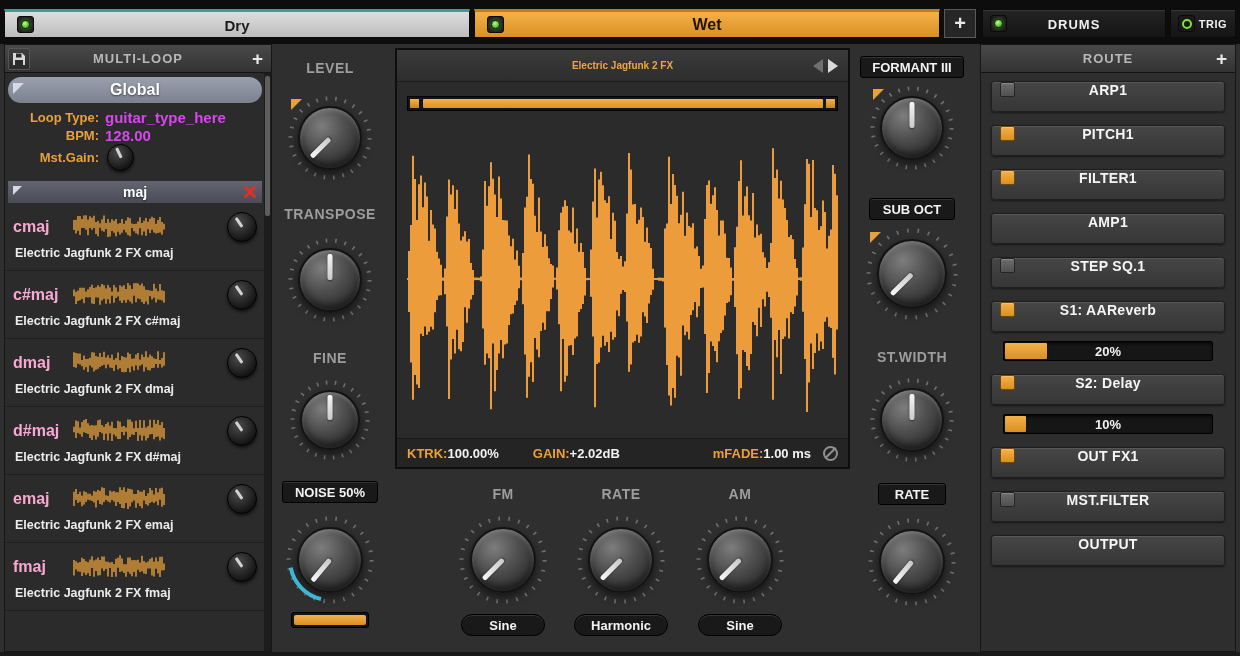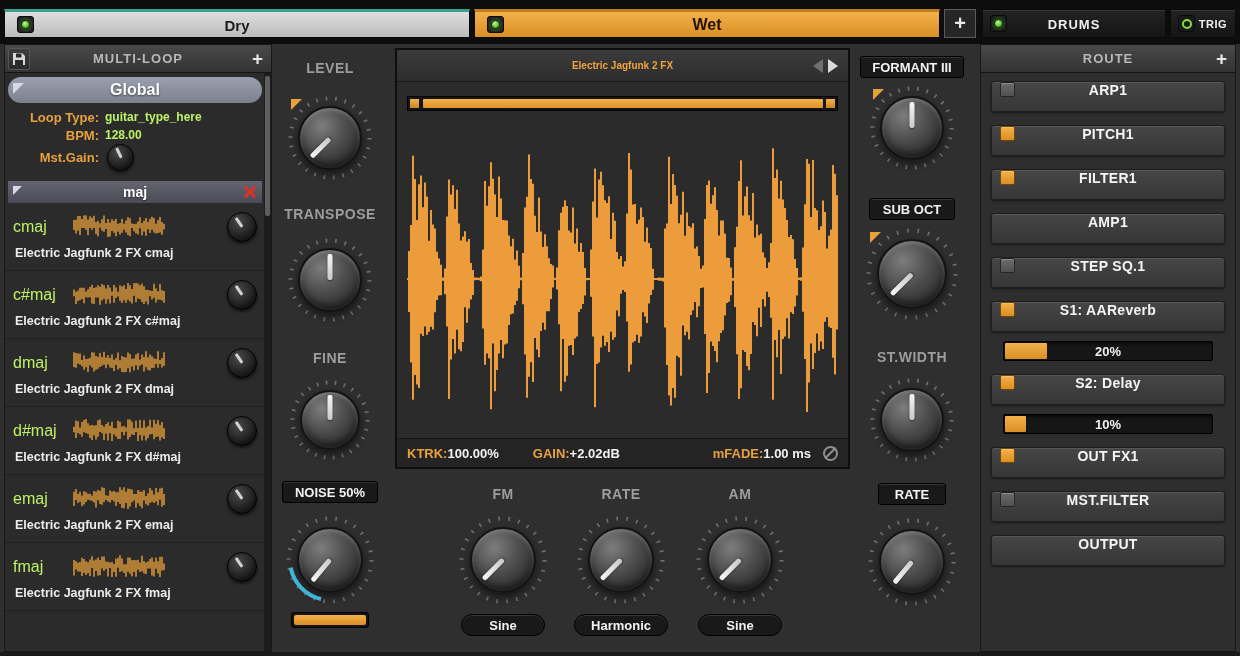"guitar_type_here" .g-value { color: #bef264 -> #d946ef; font-size: 12px -> 15px }
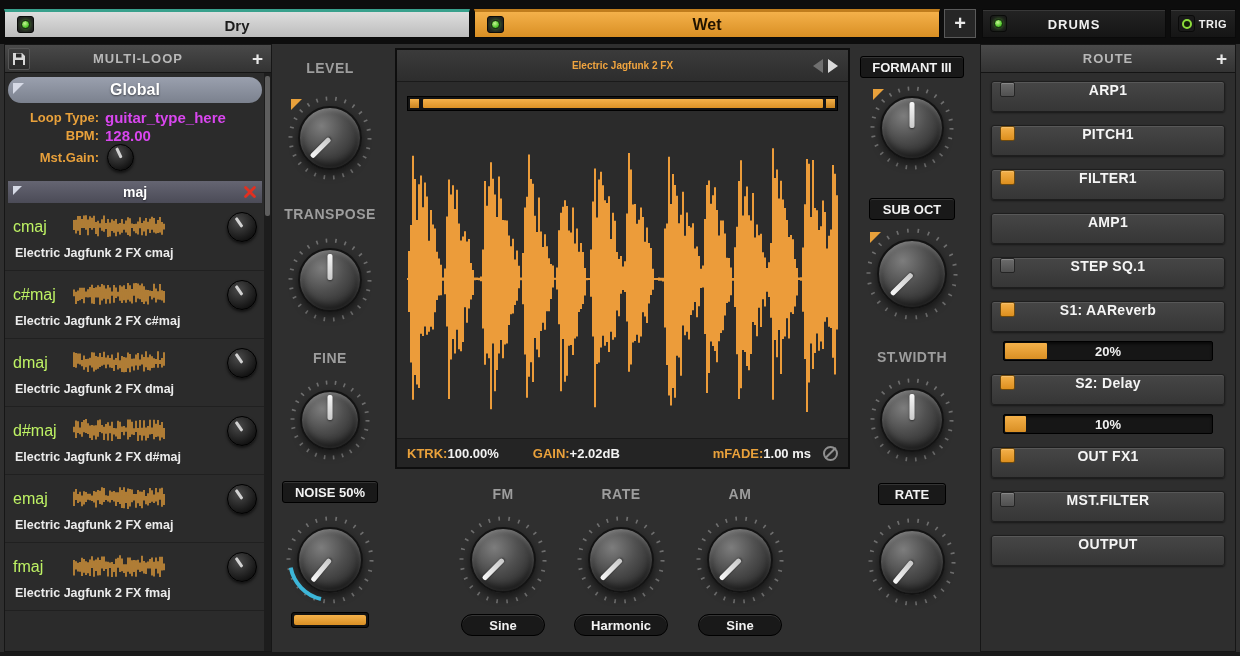"cmaj" .li-name { color: #bef264 -> #f9a8d4; font-weight: normal -> bold }
